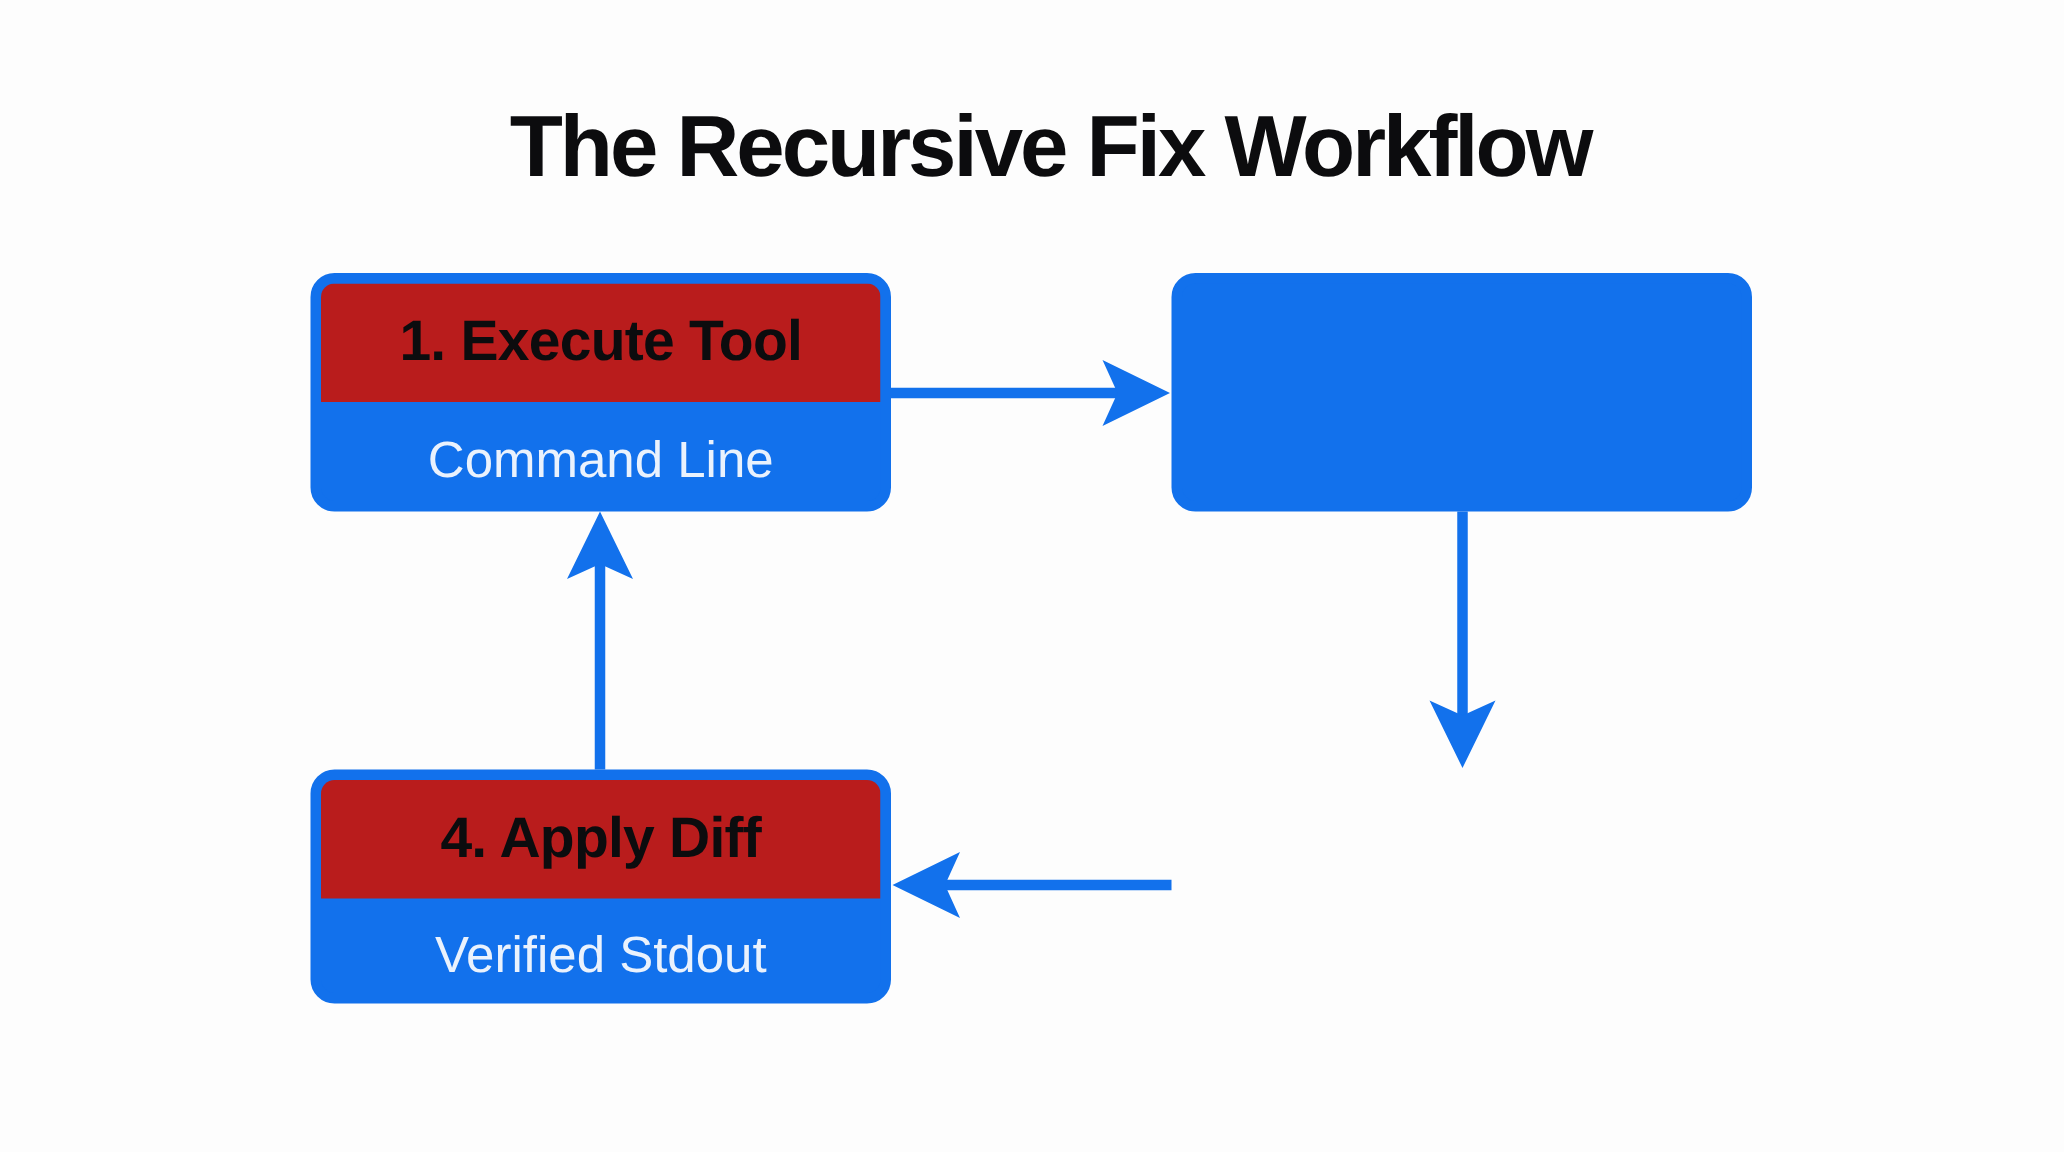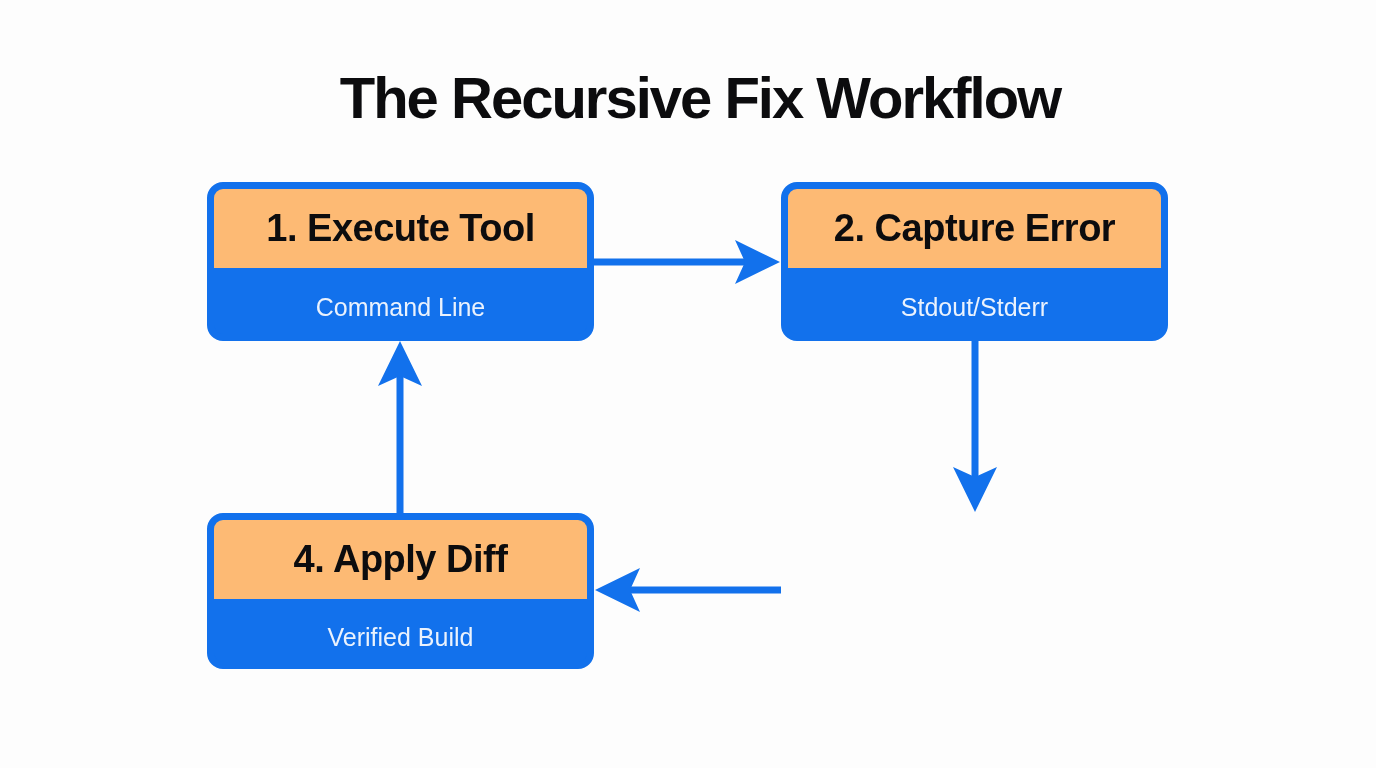"1. Execute Tool" .node-head { background: #fdba74 -> #b91c1c }
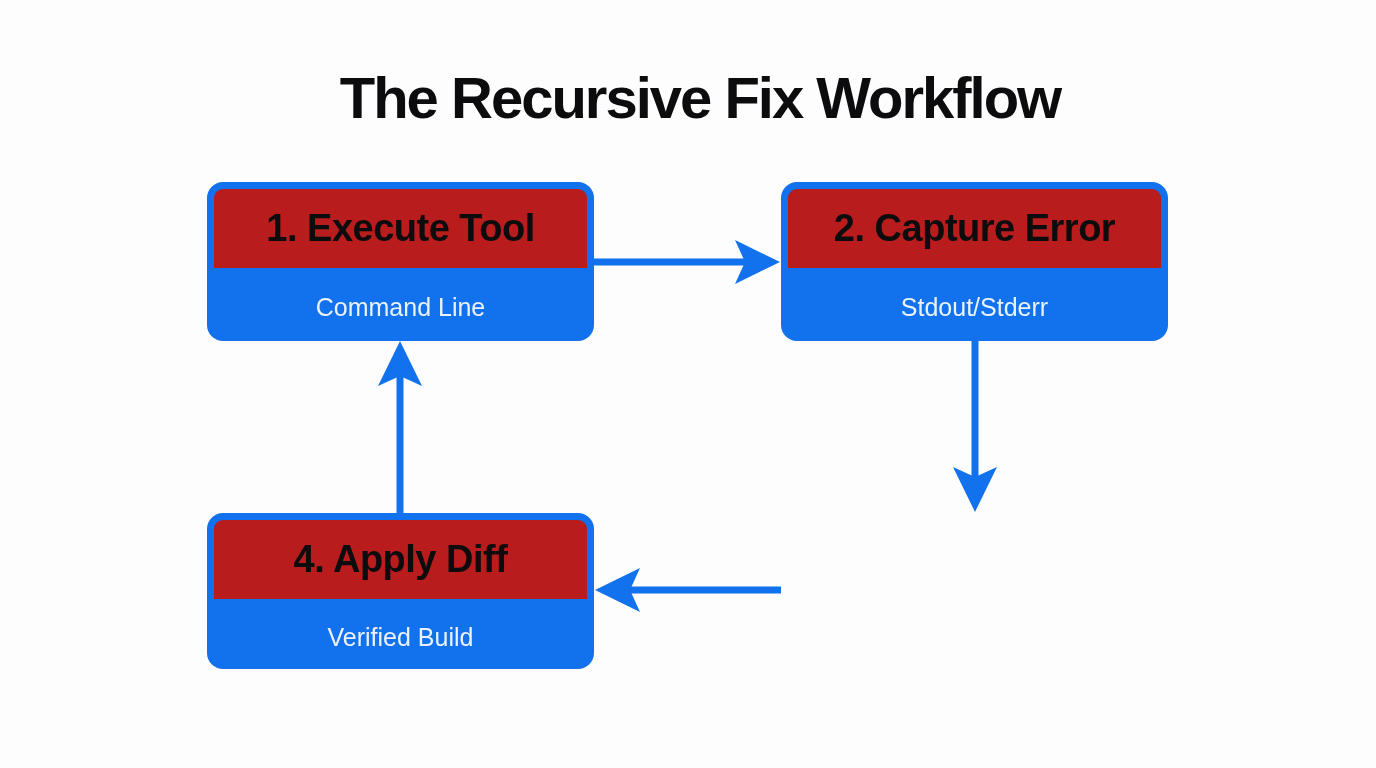"2. Capture Error" div.node-head { html: <div> <span>2. Capture Error</span> </div> -> none }
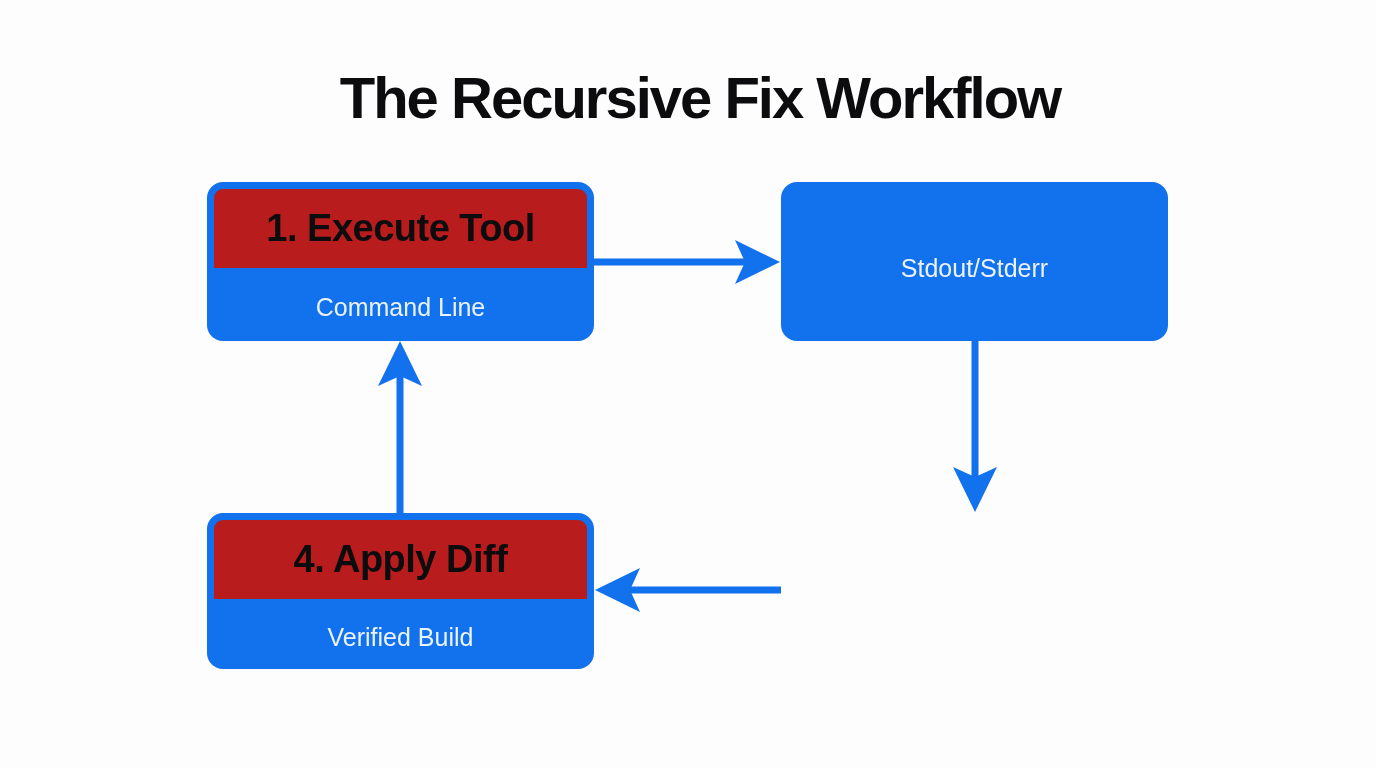"Stdout/Stderr" div.node-sub { html: <div> <span>Stdout/Stderr</span> </div> -> none }
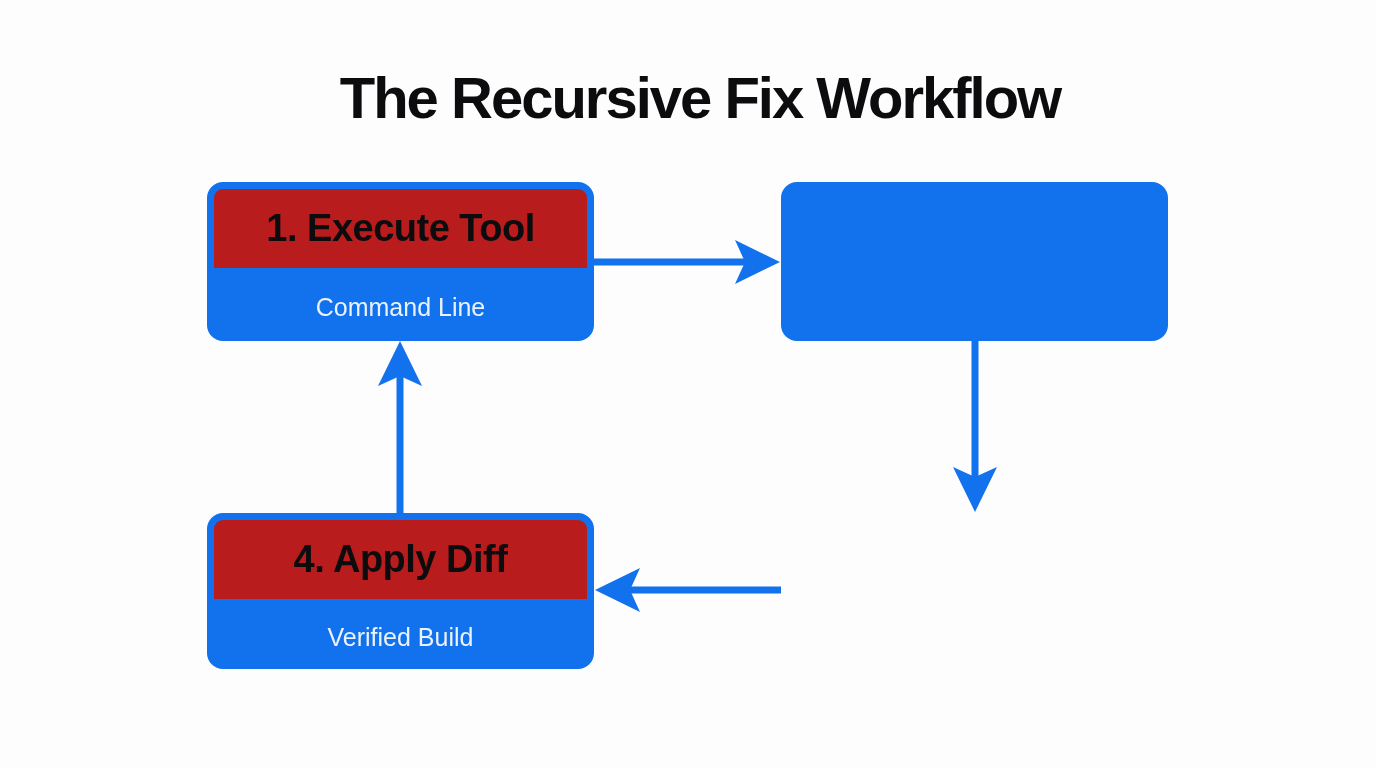"Command Line" .node-sub span { font-size: 25px -> 34px }
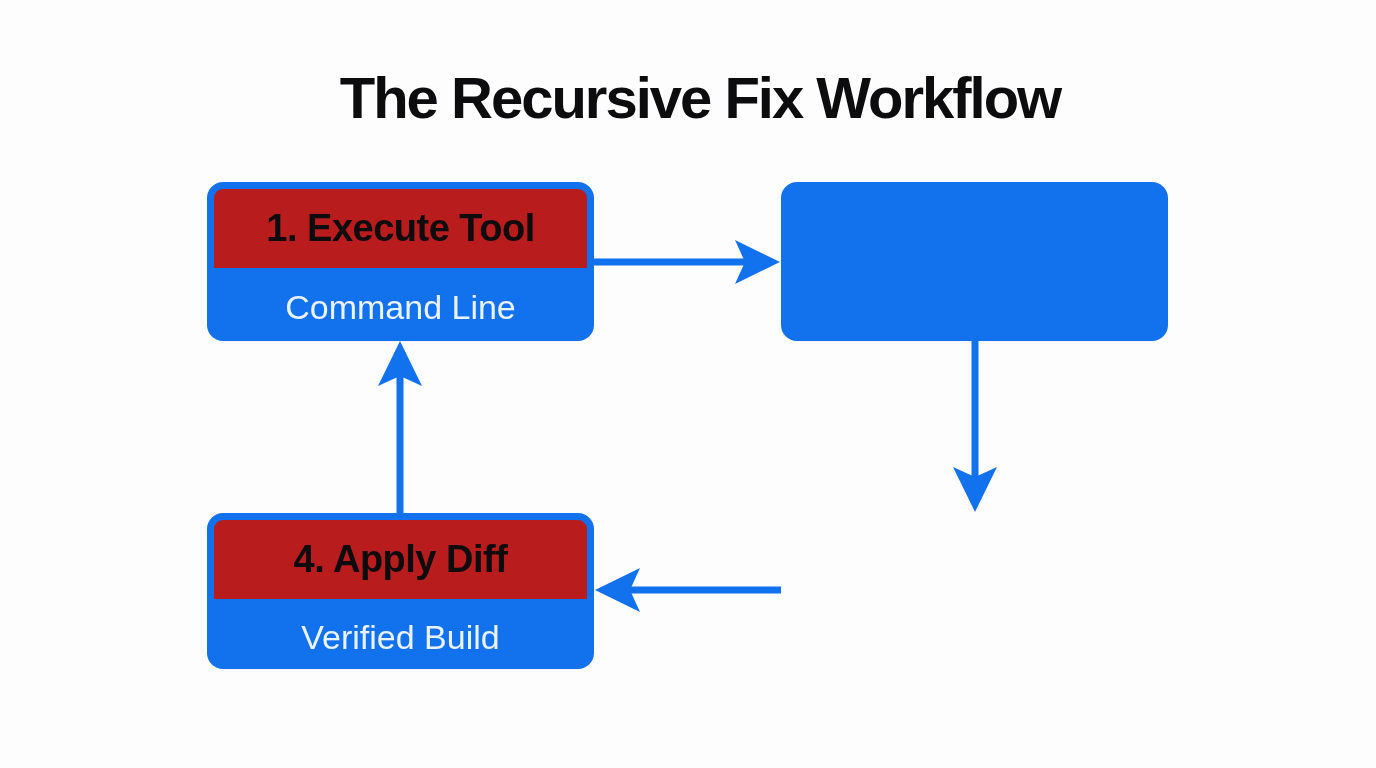"Verified Build" span { text: Build -> Stdout }
